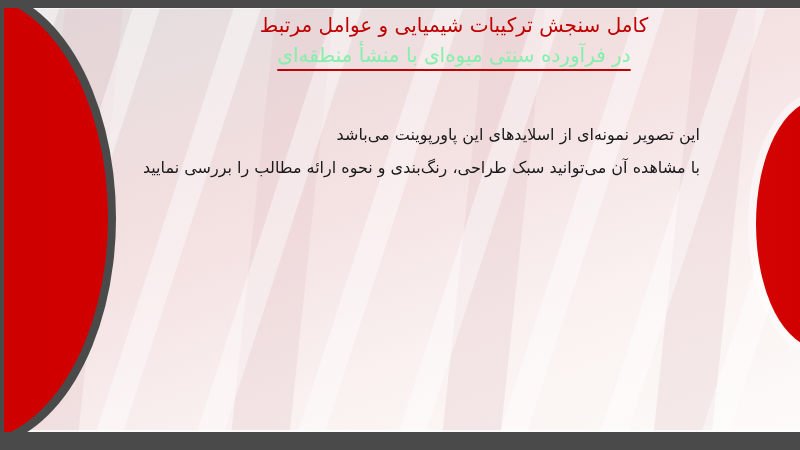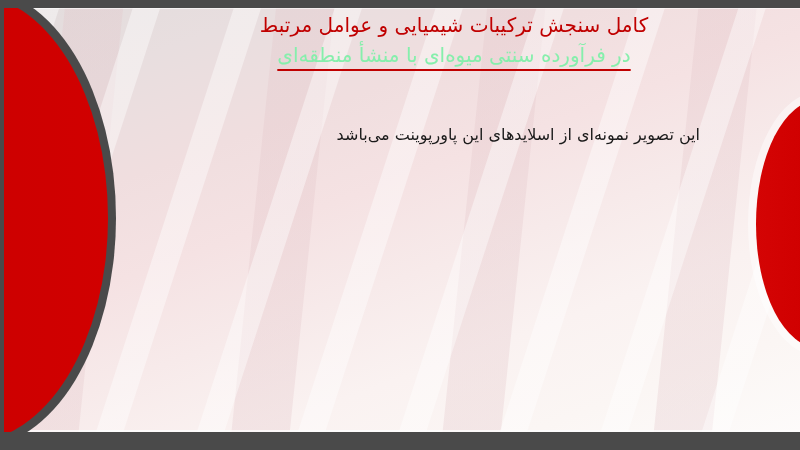"با مشاهده آن میتوانید سبک" div.body-line { html: none -> <div>با مشاهده آن می‌توانید سبک طراحی، رنگ‌بندی و نحوه ارائه مطالب را بررسی نمایید</div> }
